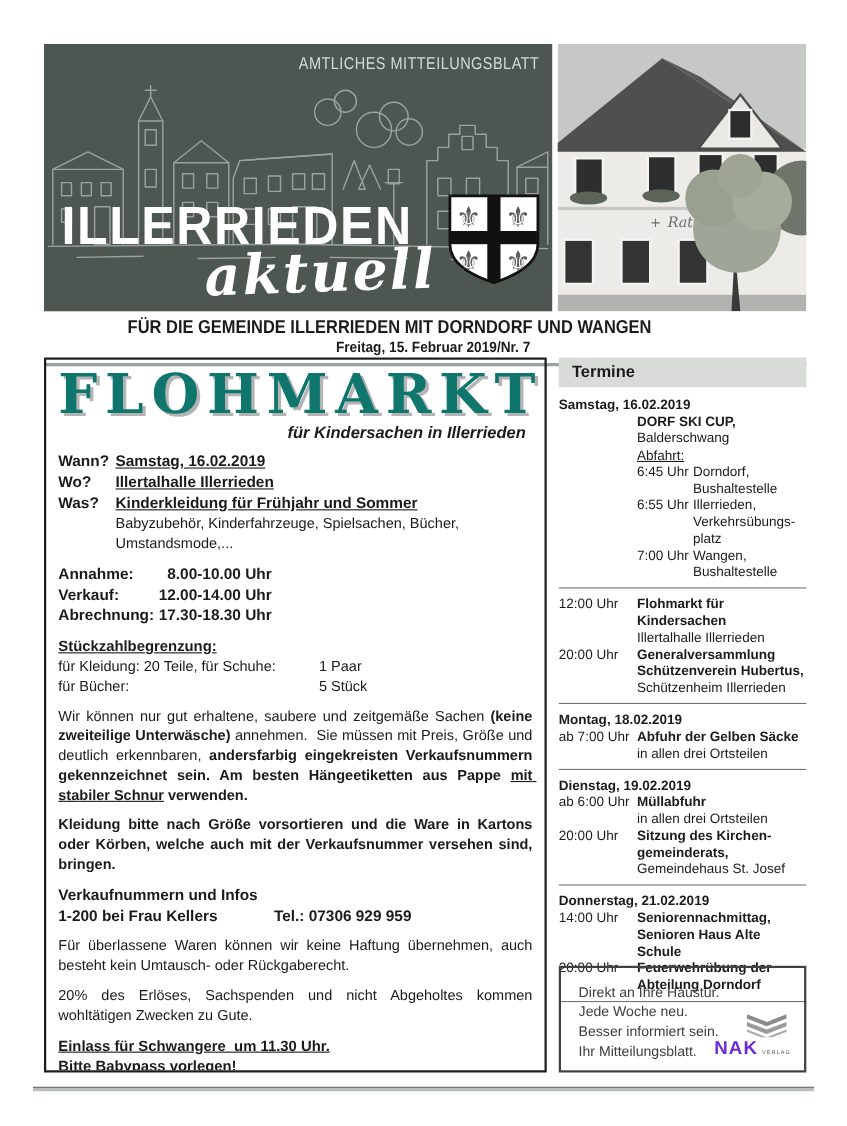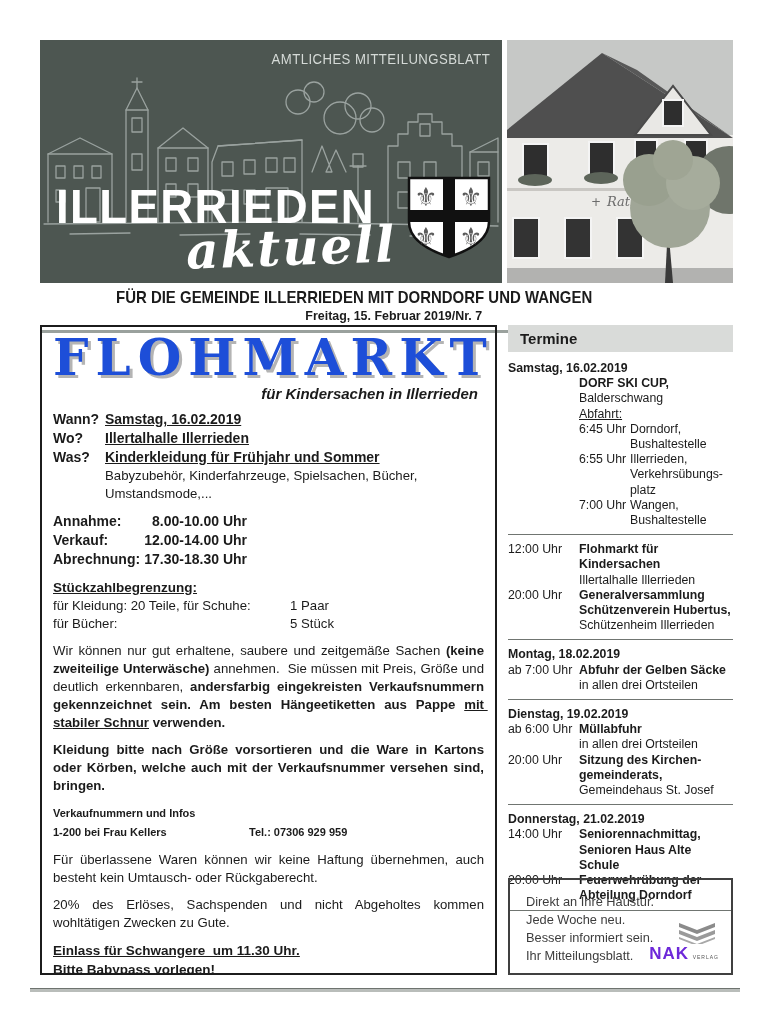"FLOHMARKT" .flea-title { color: #1d4ed8 -> #0f766e }
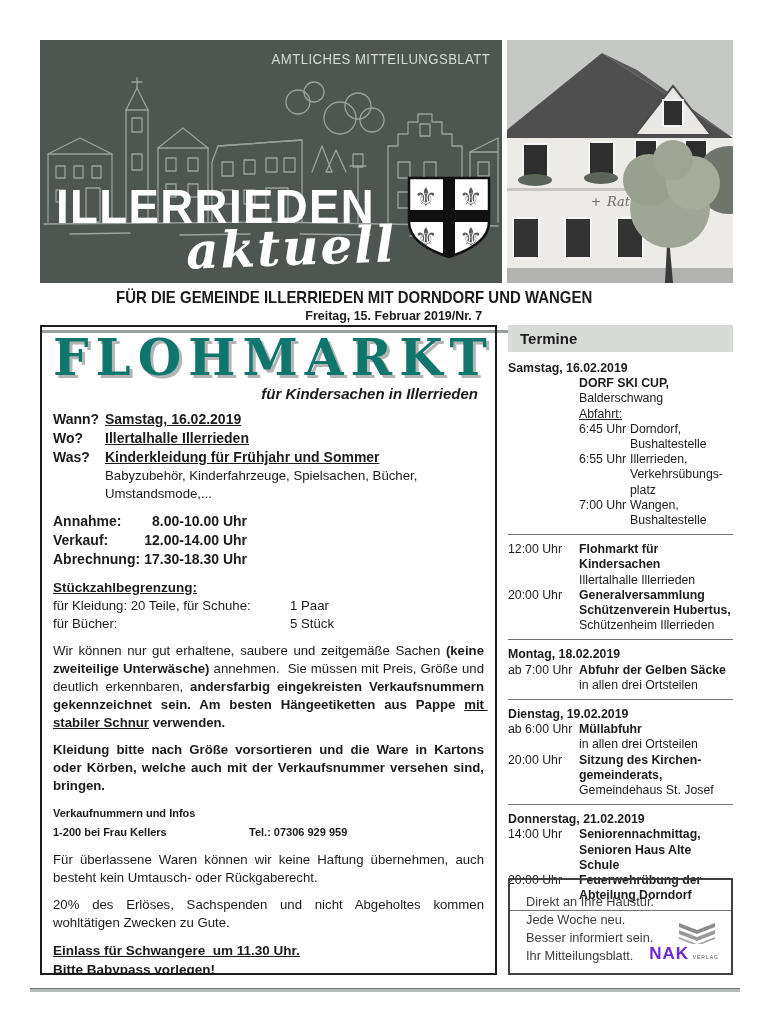"Verkaufnummern und Infos" .info { font-size: 11px -> 14px }
